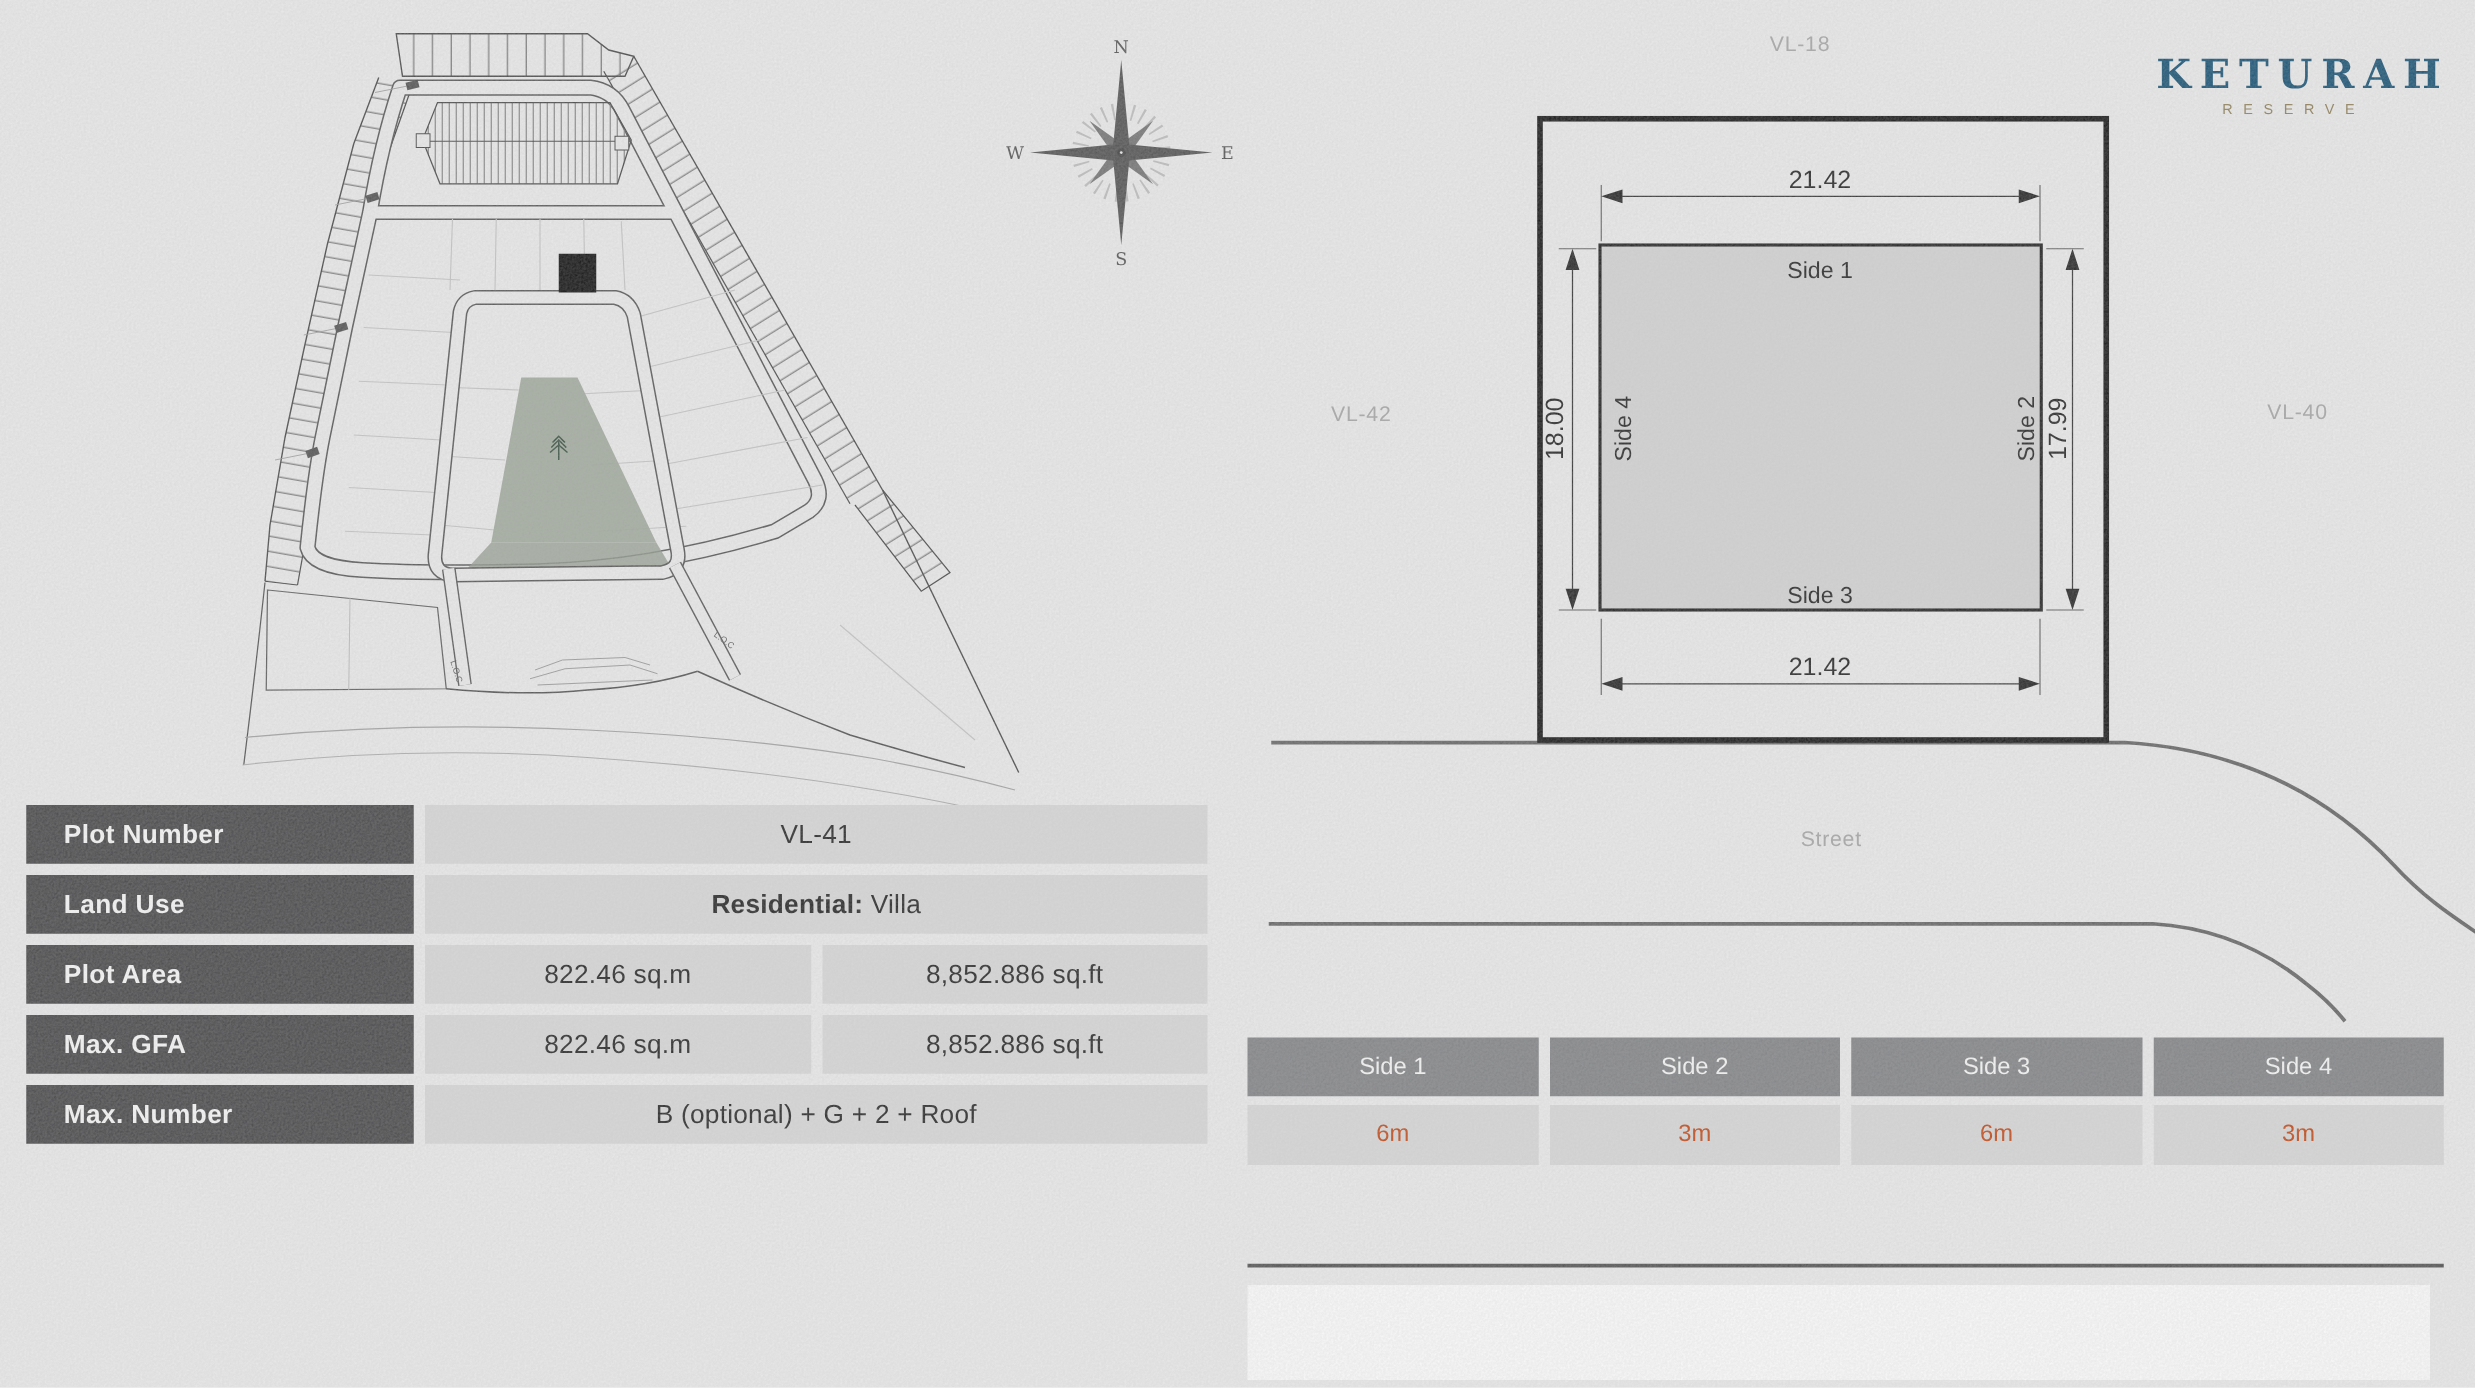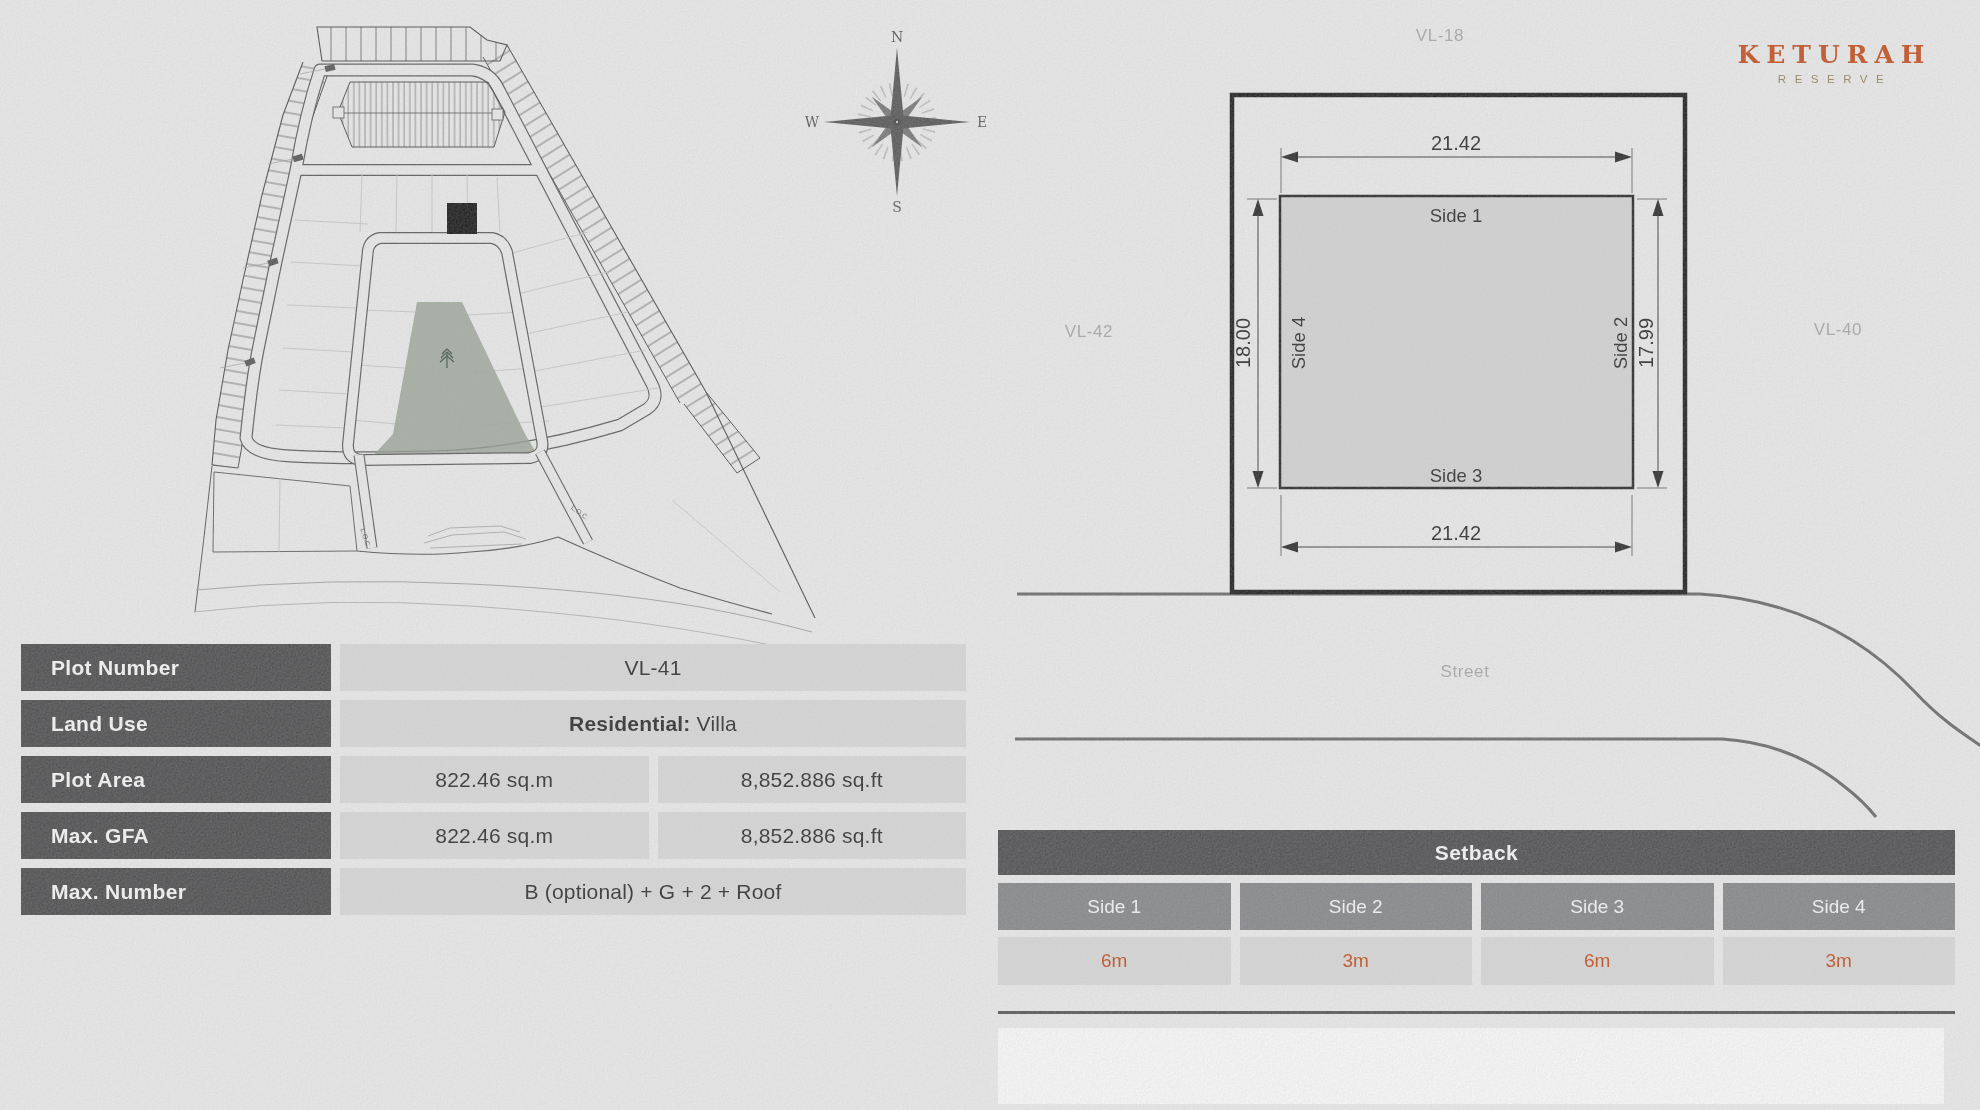"KETURAH" .logo-main { color: #c2410c -> #0c4a6e; font-size: 25px -> 32px }
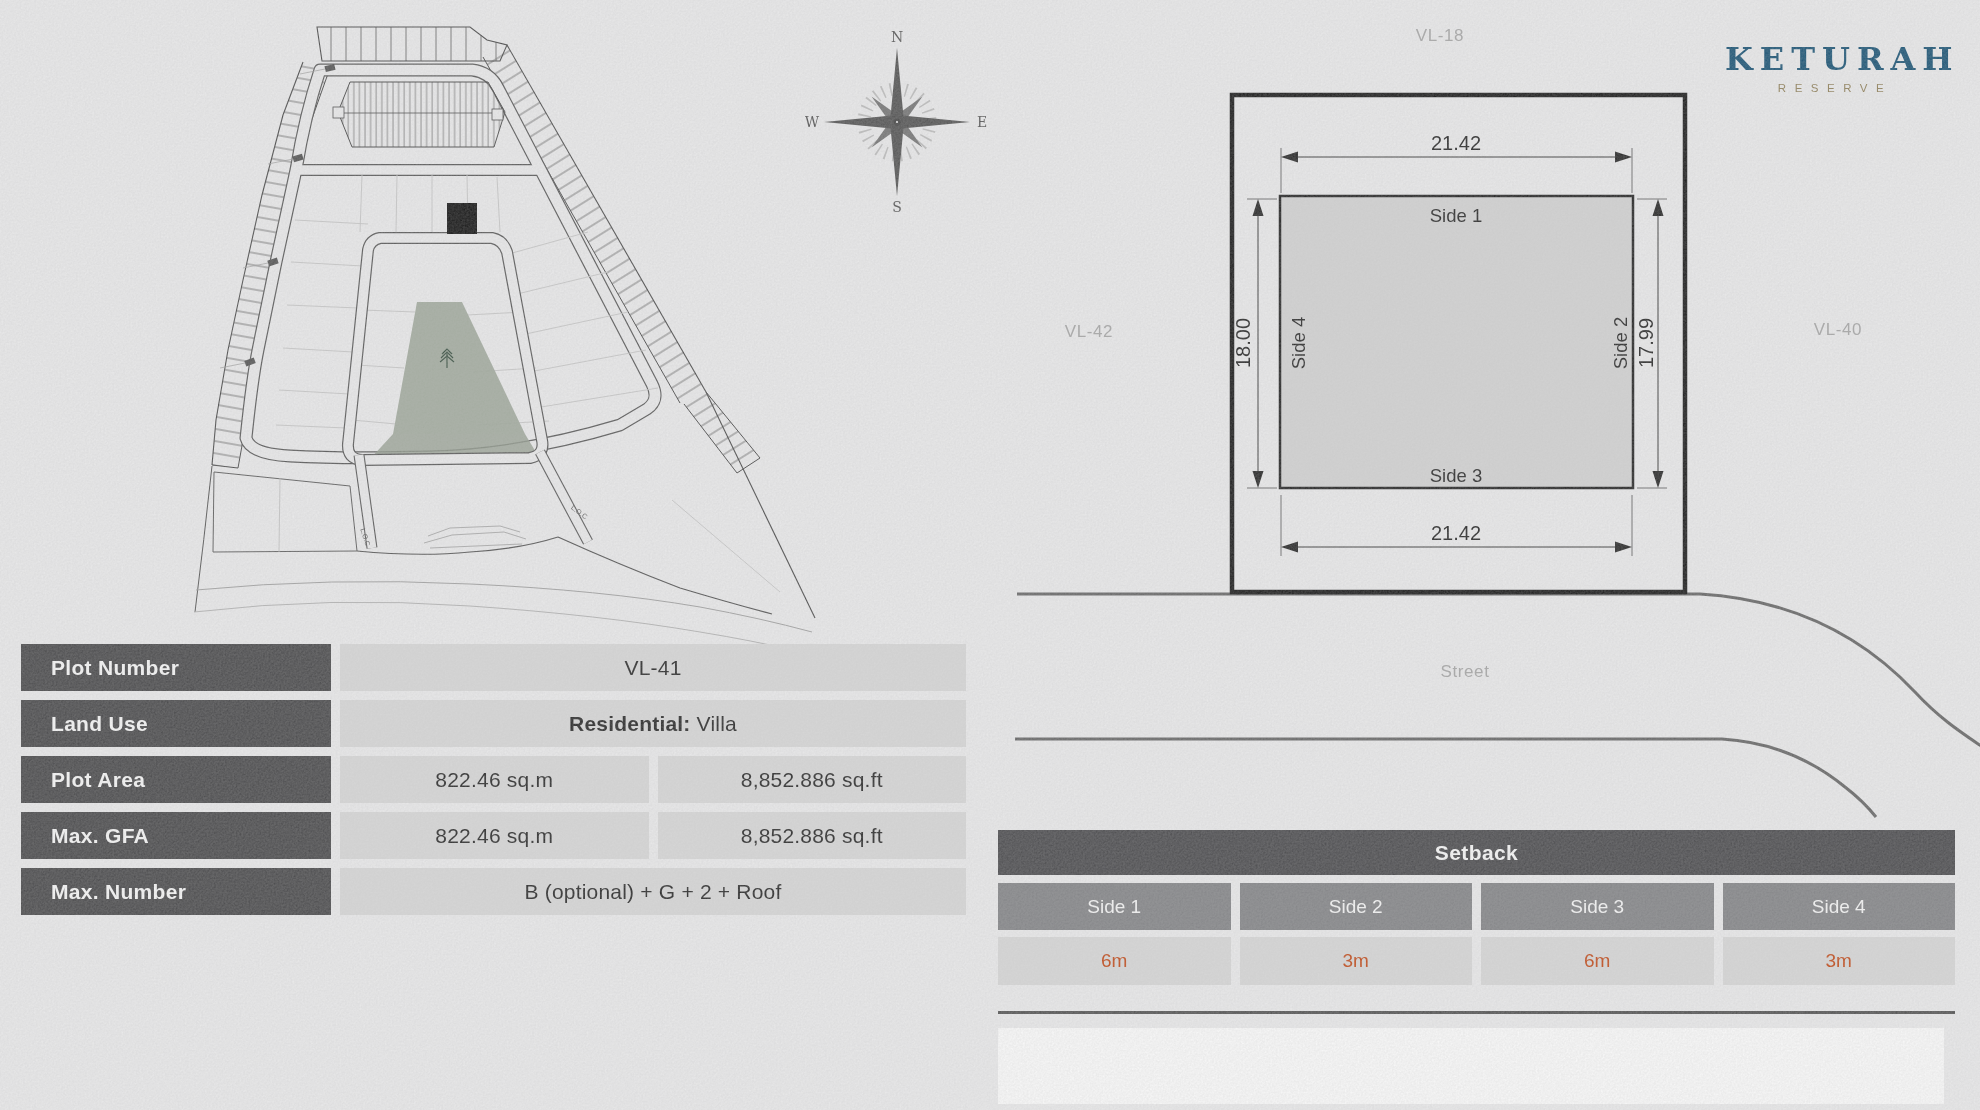"Setback" div.sb-header { html: <div>Setback</div> -> none }
